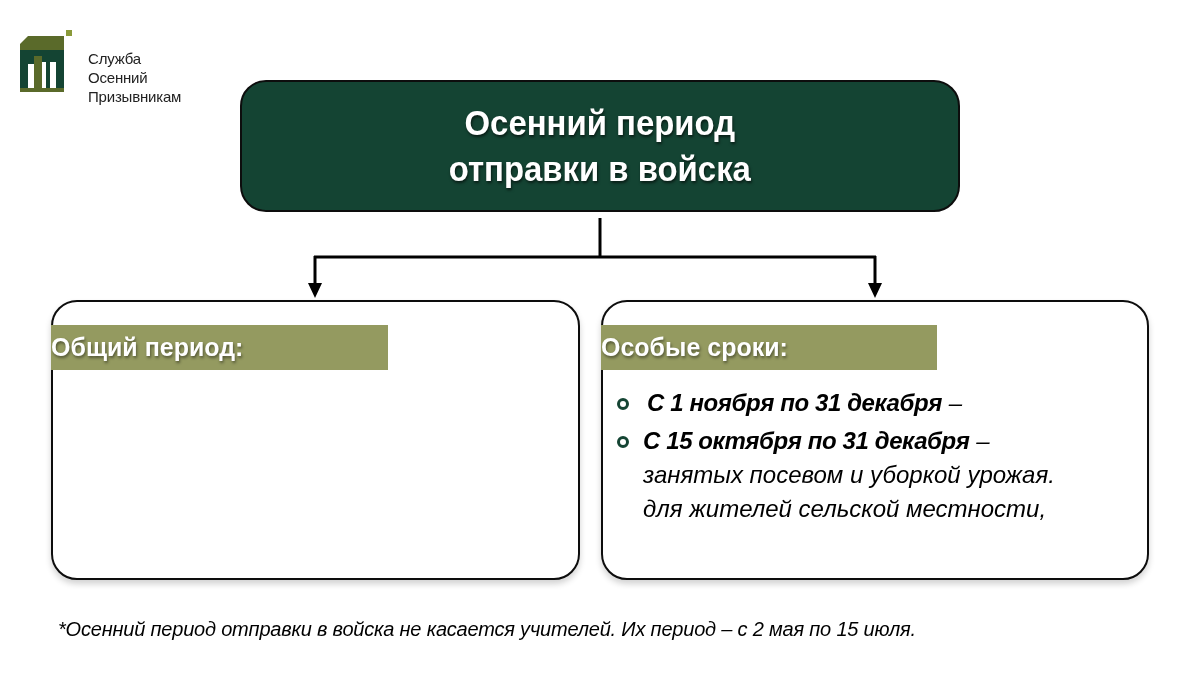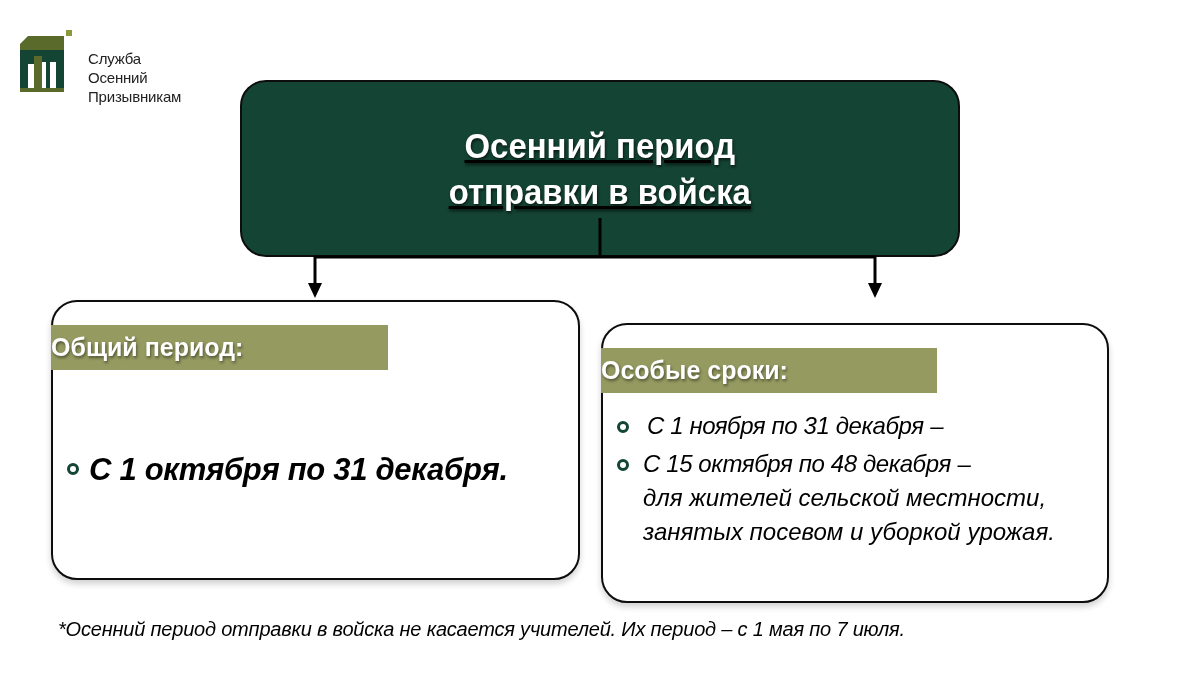"Осенний период" .title-box { height: 177px -> 132px; text-decoration: underline -> none }
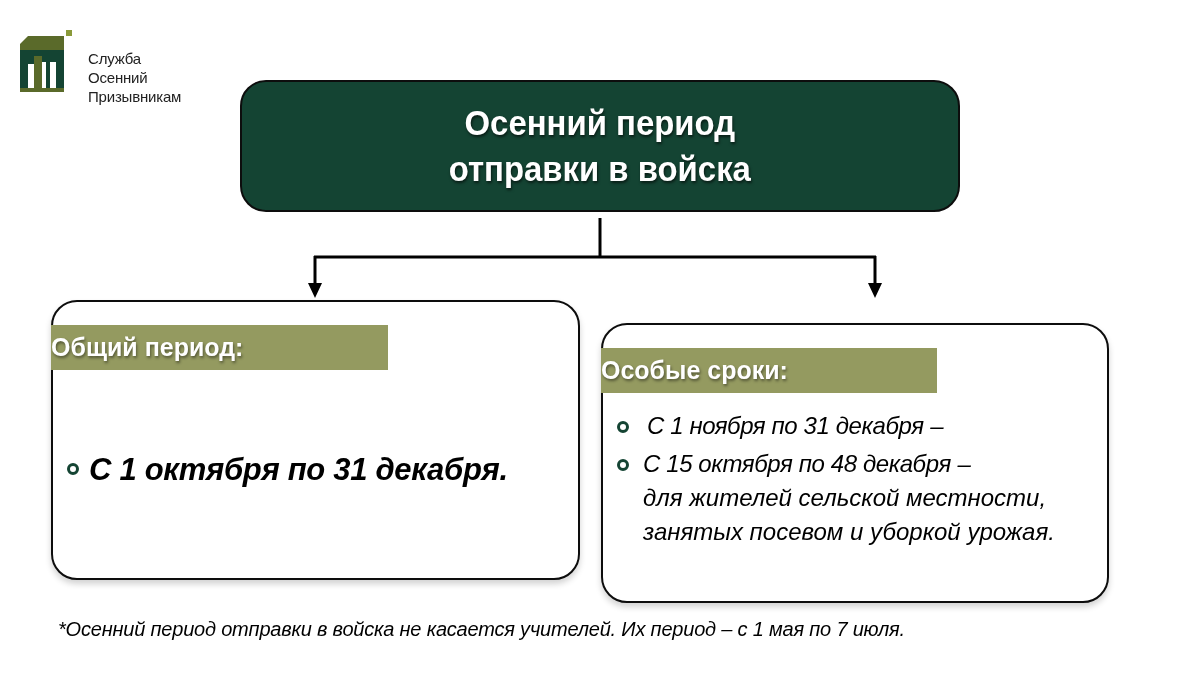"Особые сроки:" .panel-right { margin-top: 23px -> none; width: 508px -> 548px }
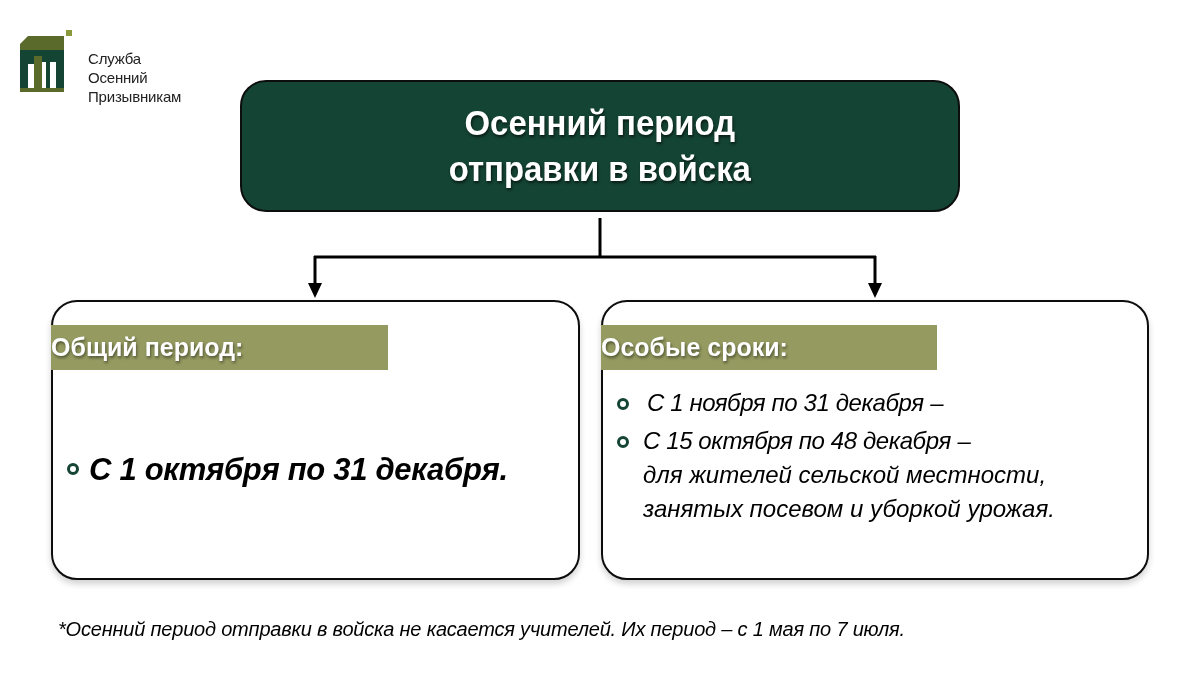"С 1 ноября по 31" .special-item .bold-part { font-weight: normal -> bold }
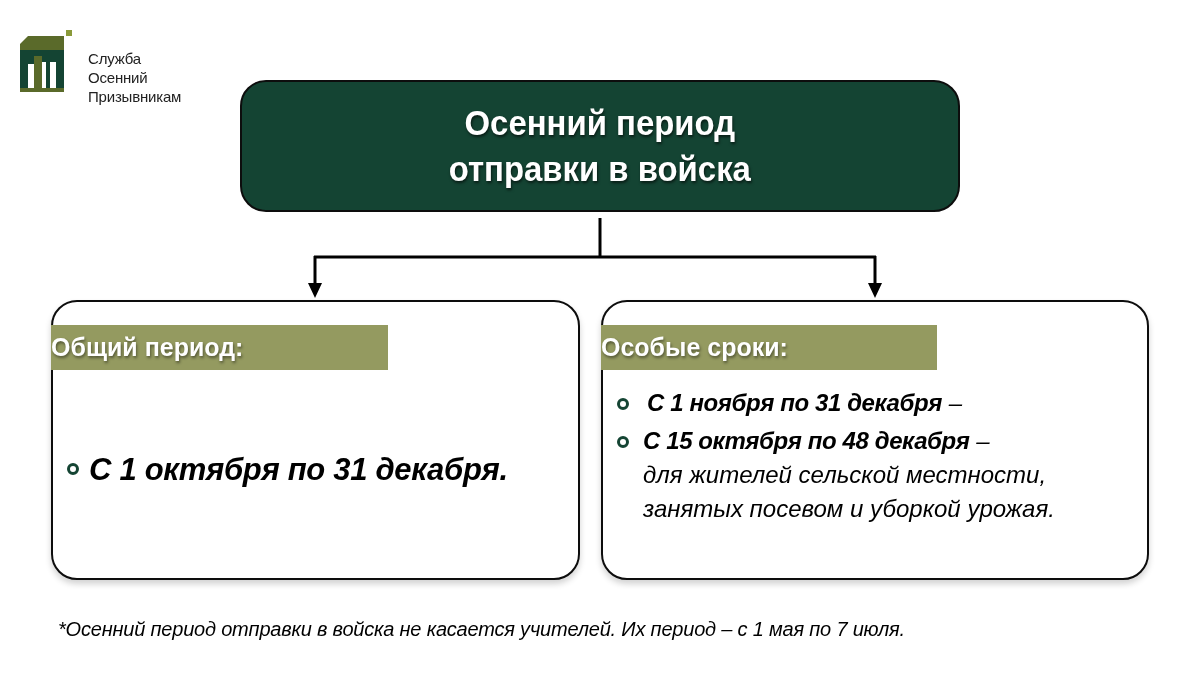"С 15 октября по 48" span.bold-part { text: 48 -> 31 }
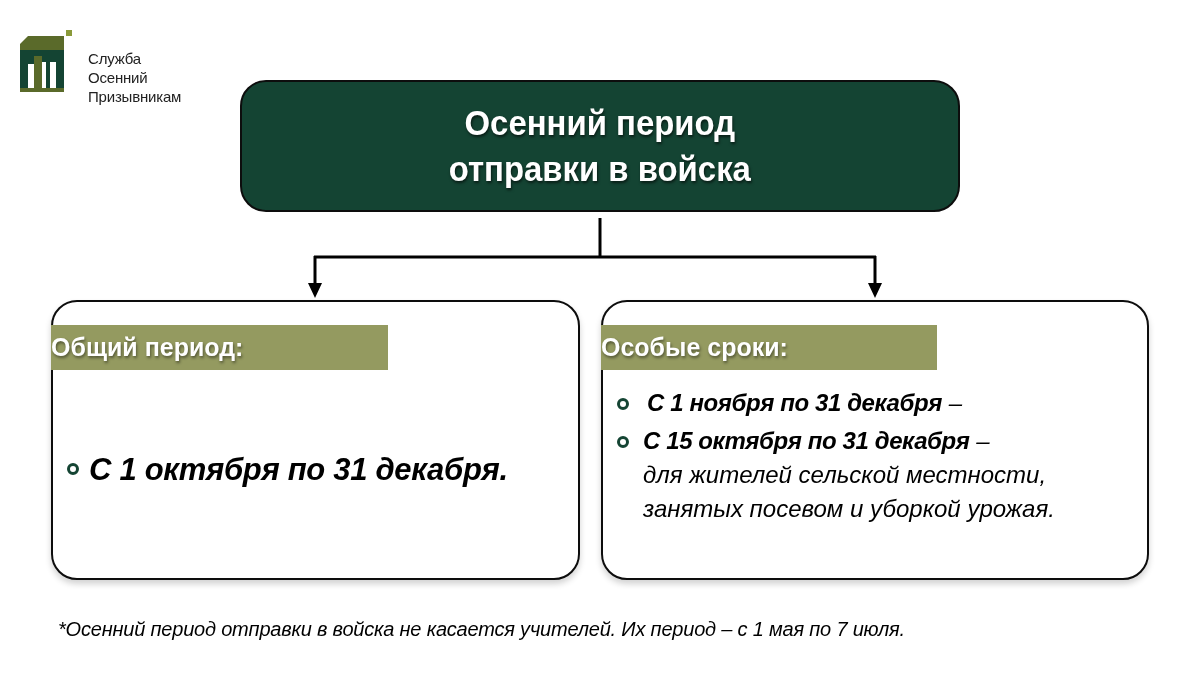"С 1 октября по 31" div.general-item { html: <div> <span></span><span>С 1 октября по 31 декабря.</span> </div> -> none }
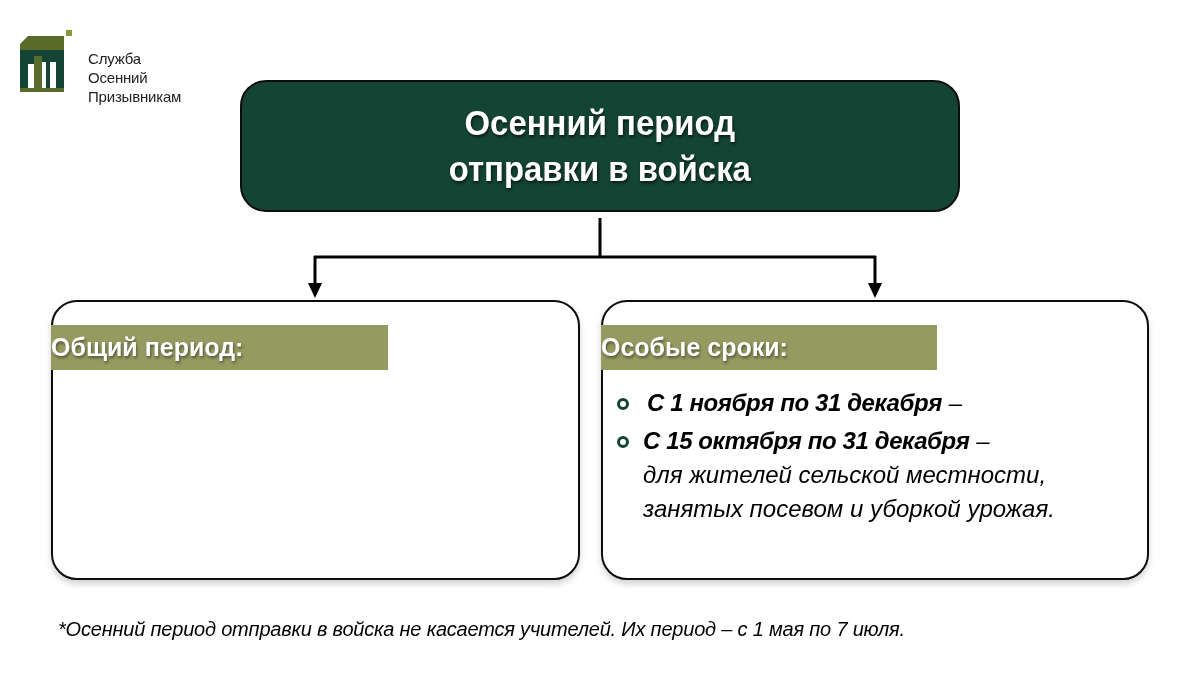"для жителей сельской местности," span.desc { order: before "занятых посевом и уборкой урожая." -> after "занятых посевом и уборкой урожая." }
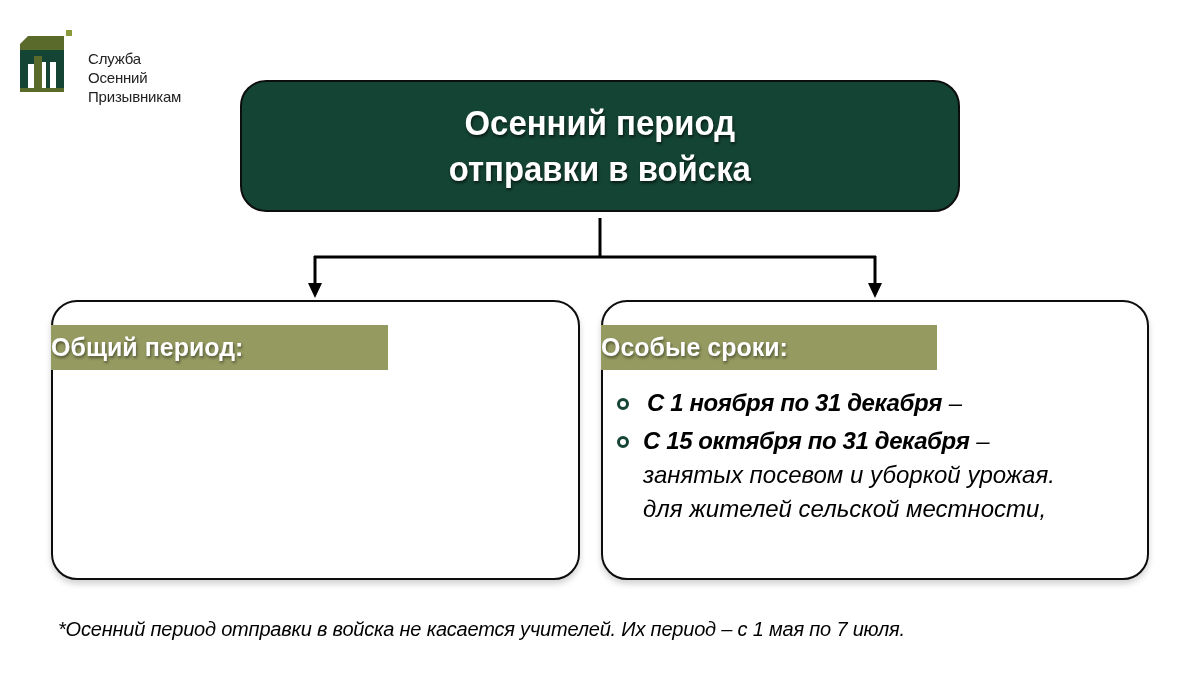"*Осенний период отправки в войска" div.footnote { text: 1 мая по 7 -> 2 мая по 15 }
